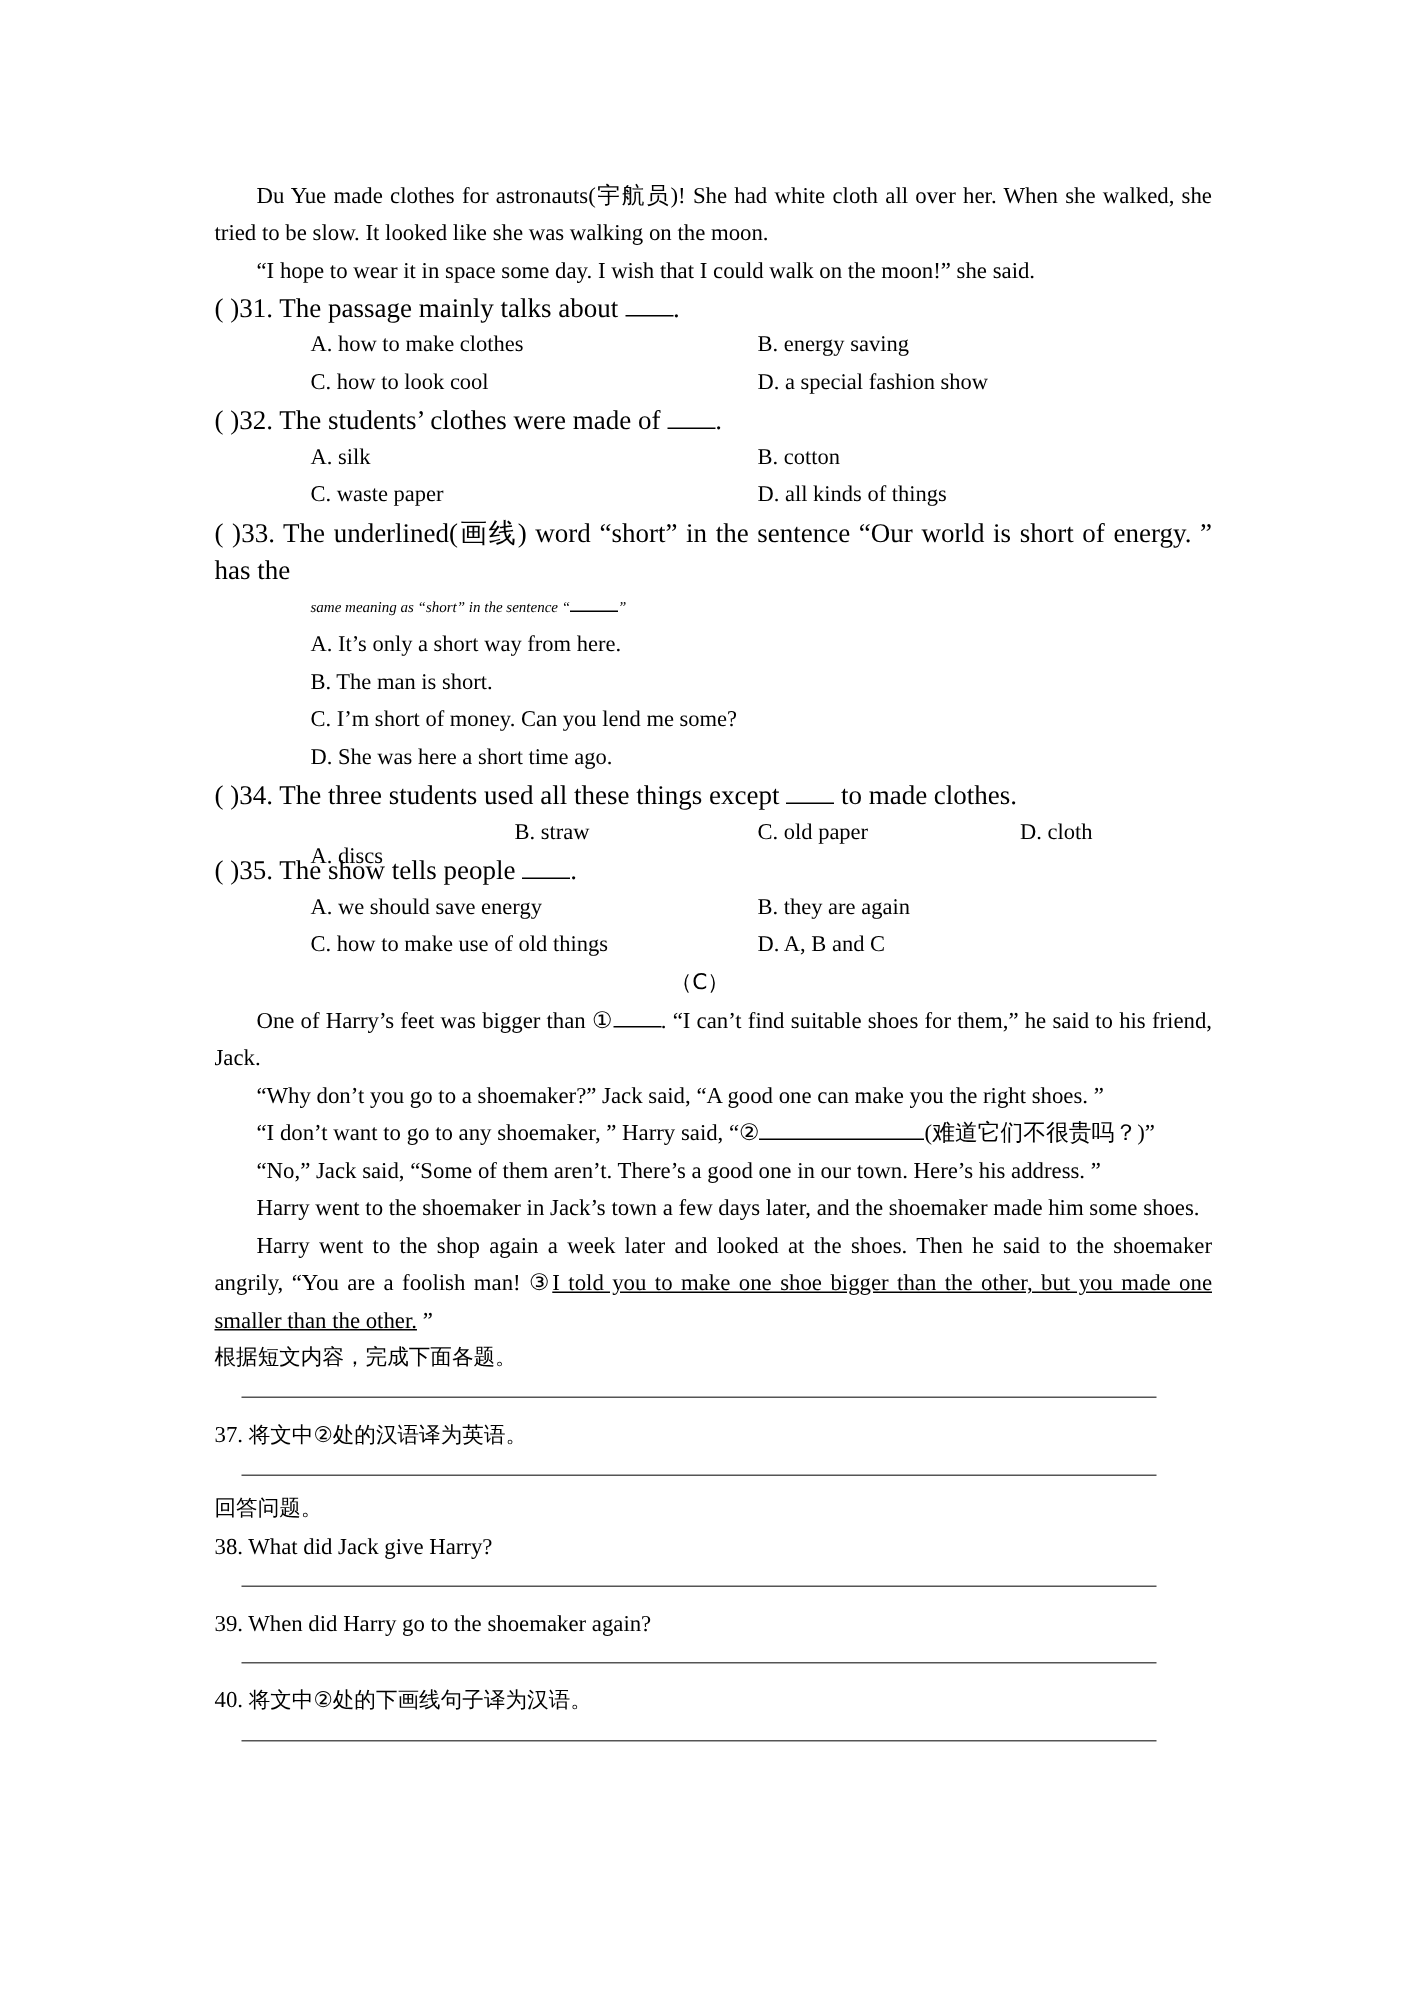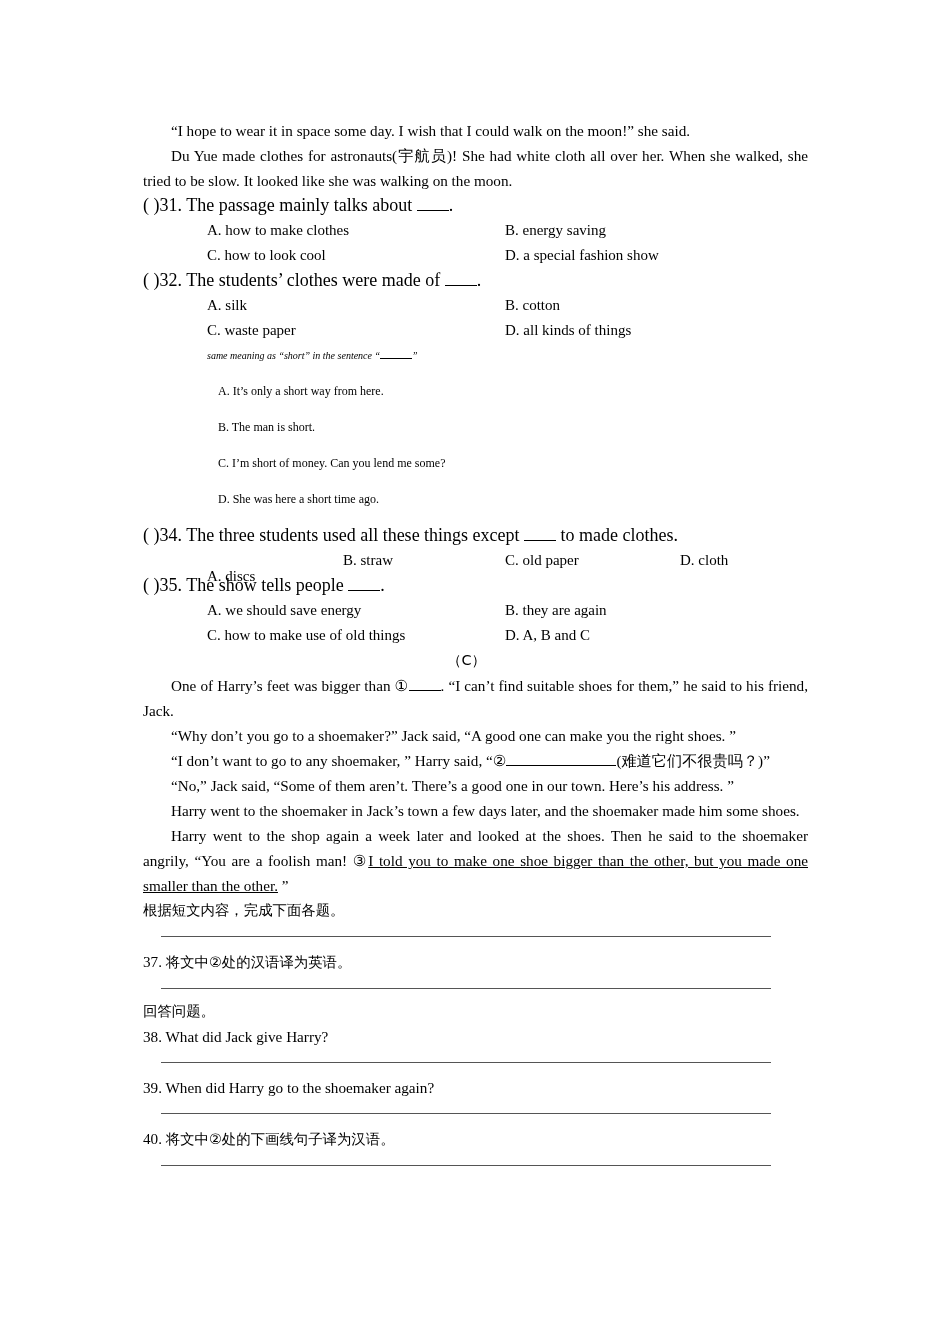"“I hope to wear it" p.para { order: before "Du Yue made clothes for" -> after "Du Yue made clothes for" }
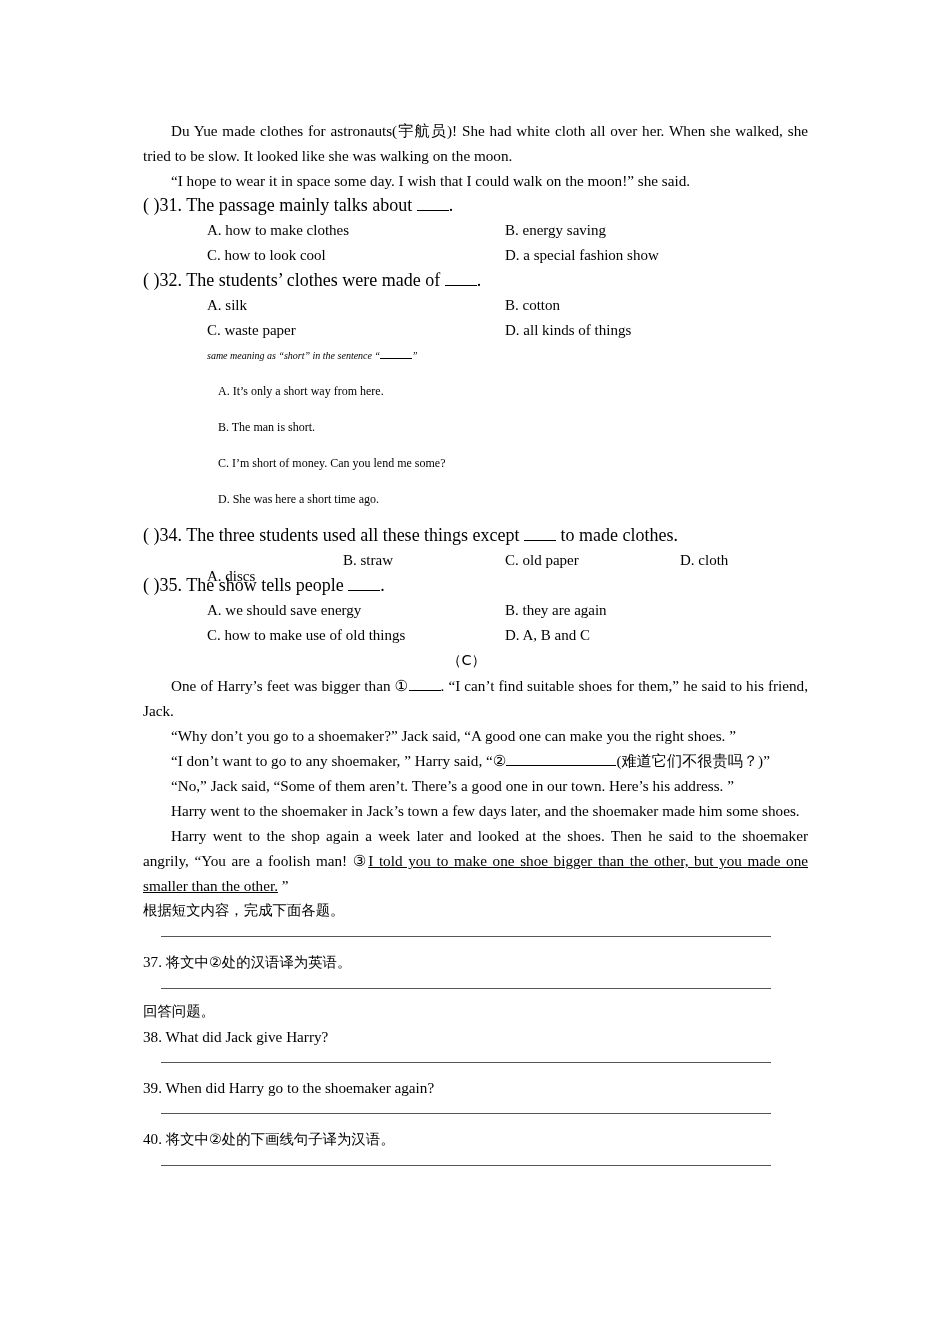"( )33. The underlined(画线) word" p.q-stem { html: none -> <p><span>( )</span><span>33.</span> <span>The underlined(画线) word “short” in the sentence “Our world is short of energy. ” has the</span></p> }
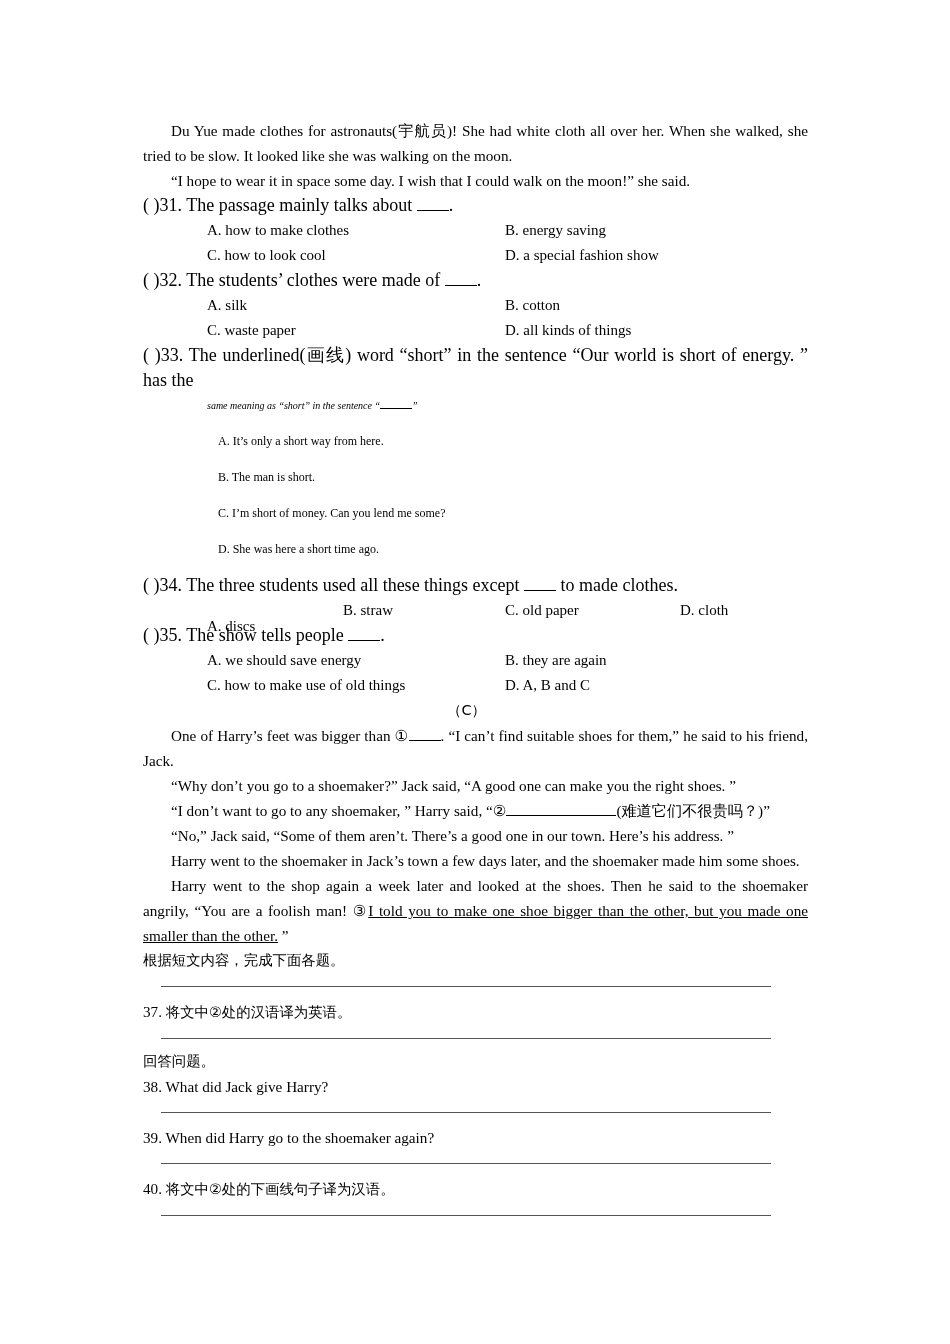"A. It’s only a short" .opt-line { font-size: 12px -> 15px; margin: 11px -> 0 }
